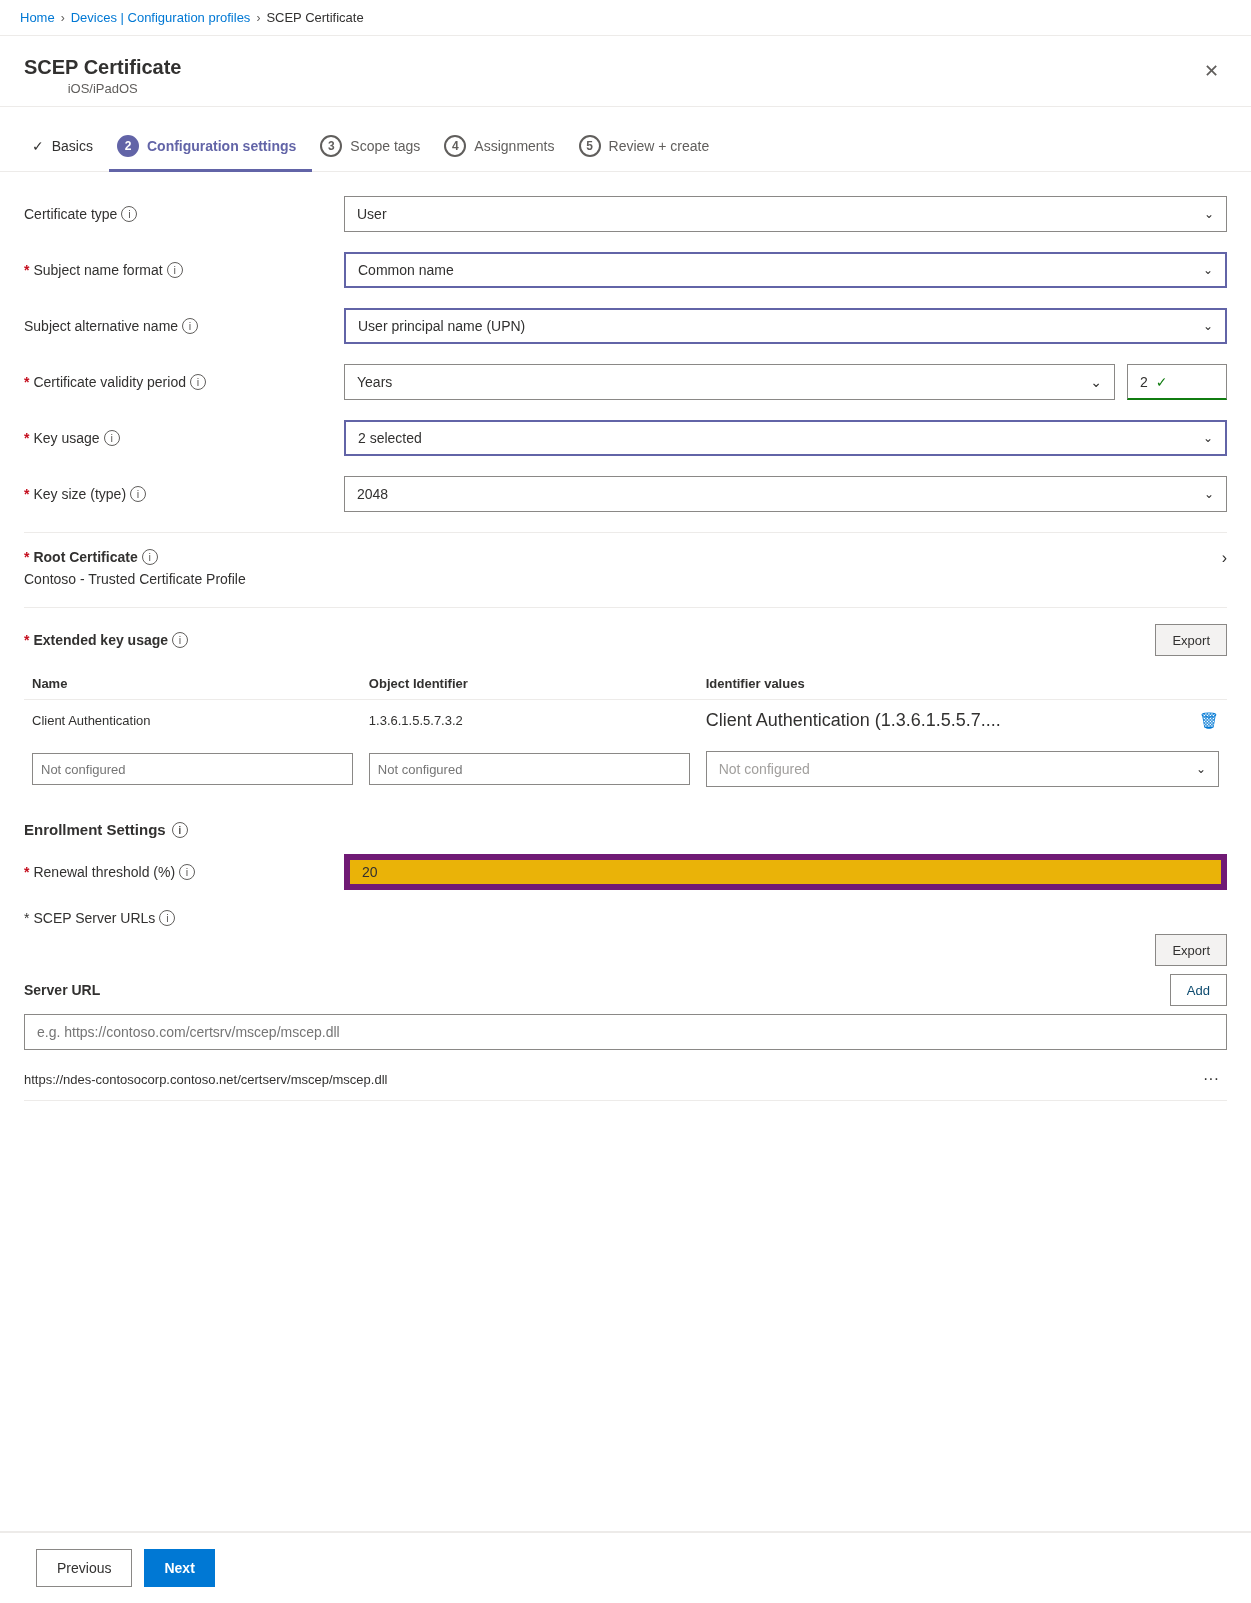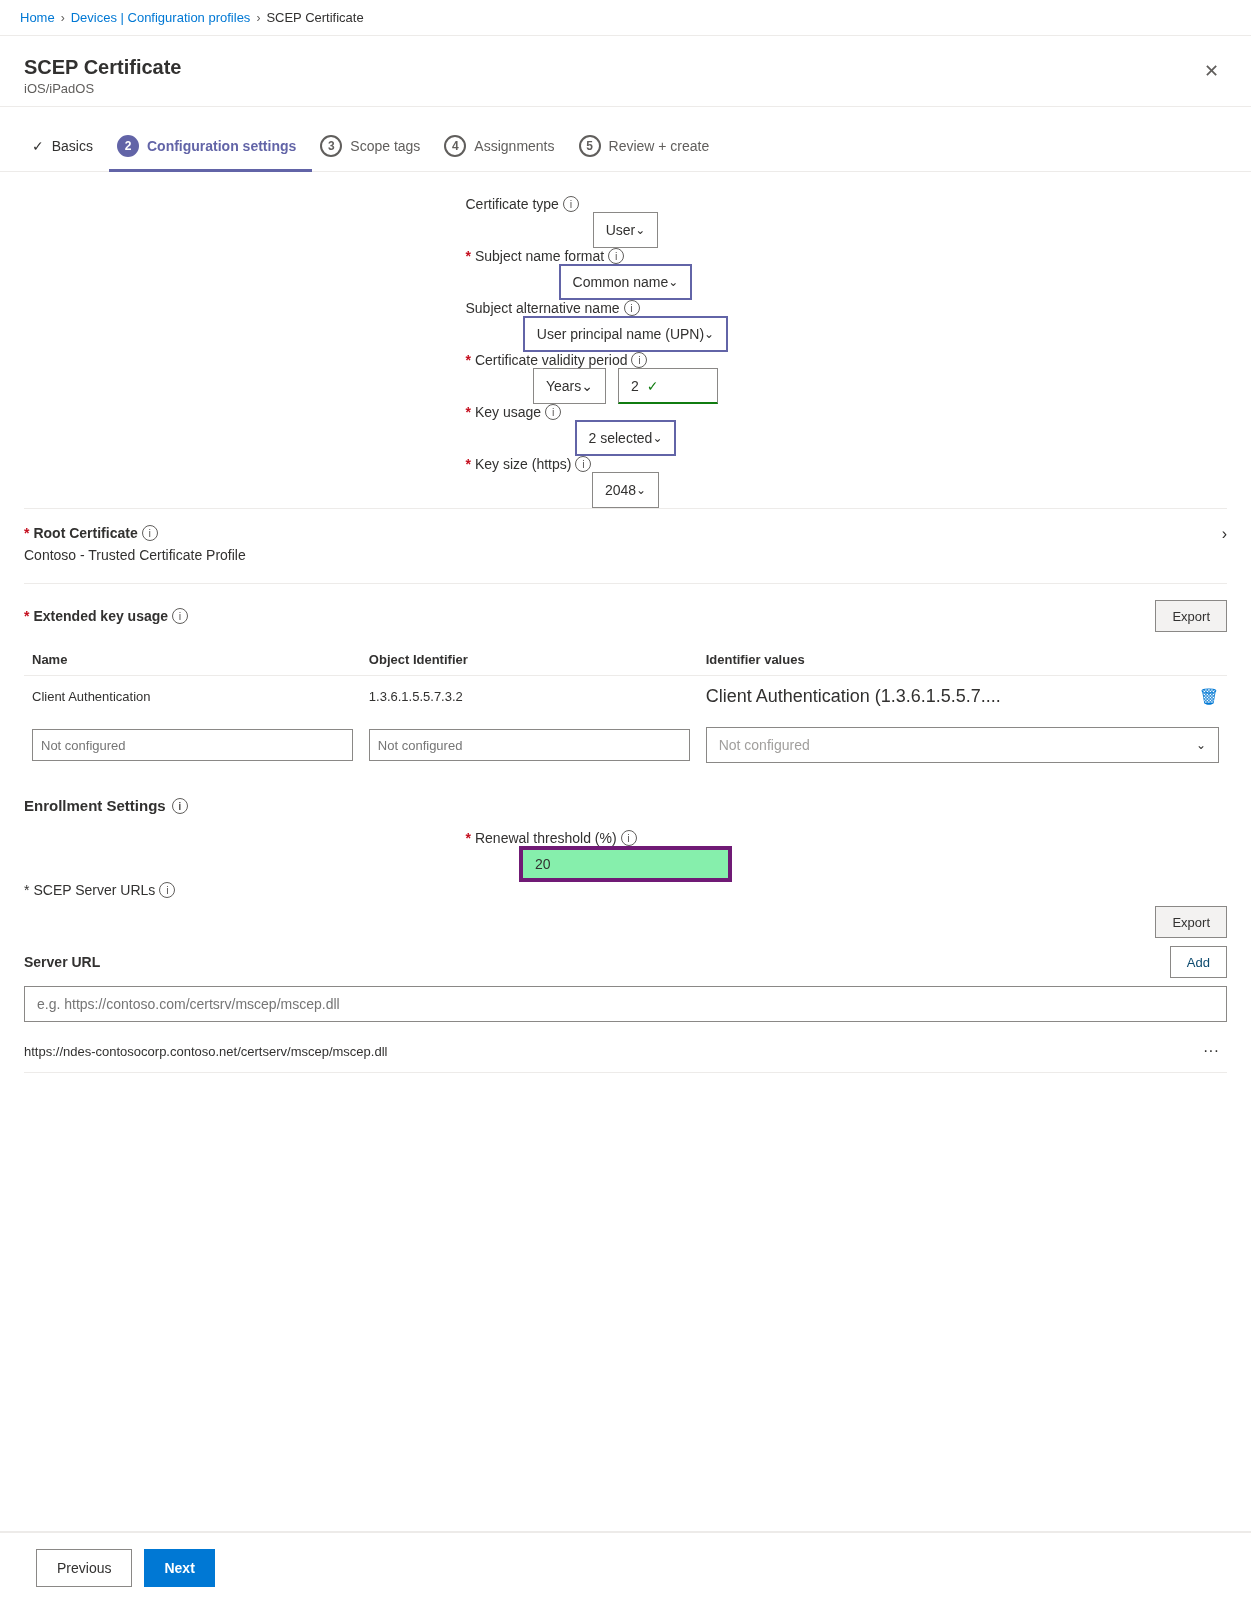"iOS/iPadOS" .panel-subtitle { text-align: none -> center }
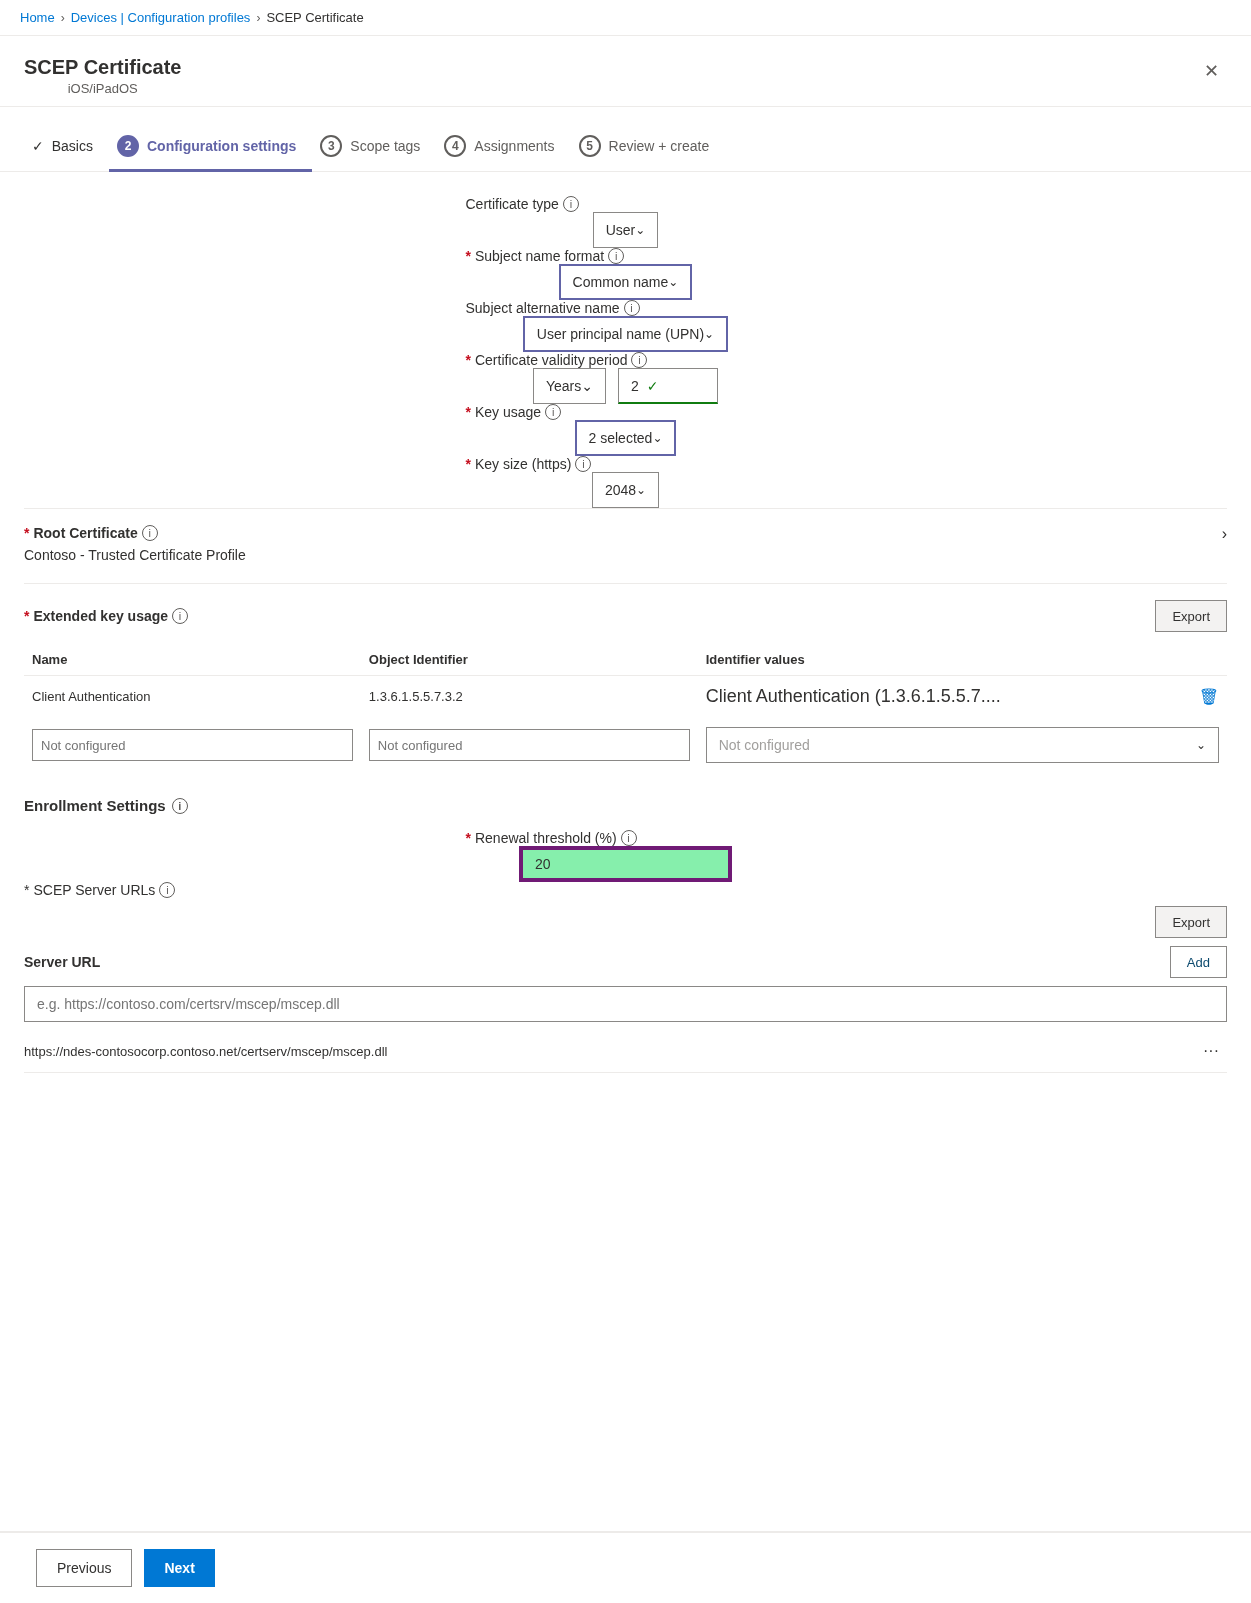"Certificate type" .form-row { flex-direction: column -> none; margin-bottom: none -> 20px }
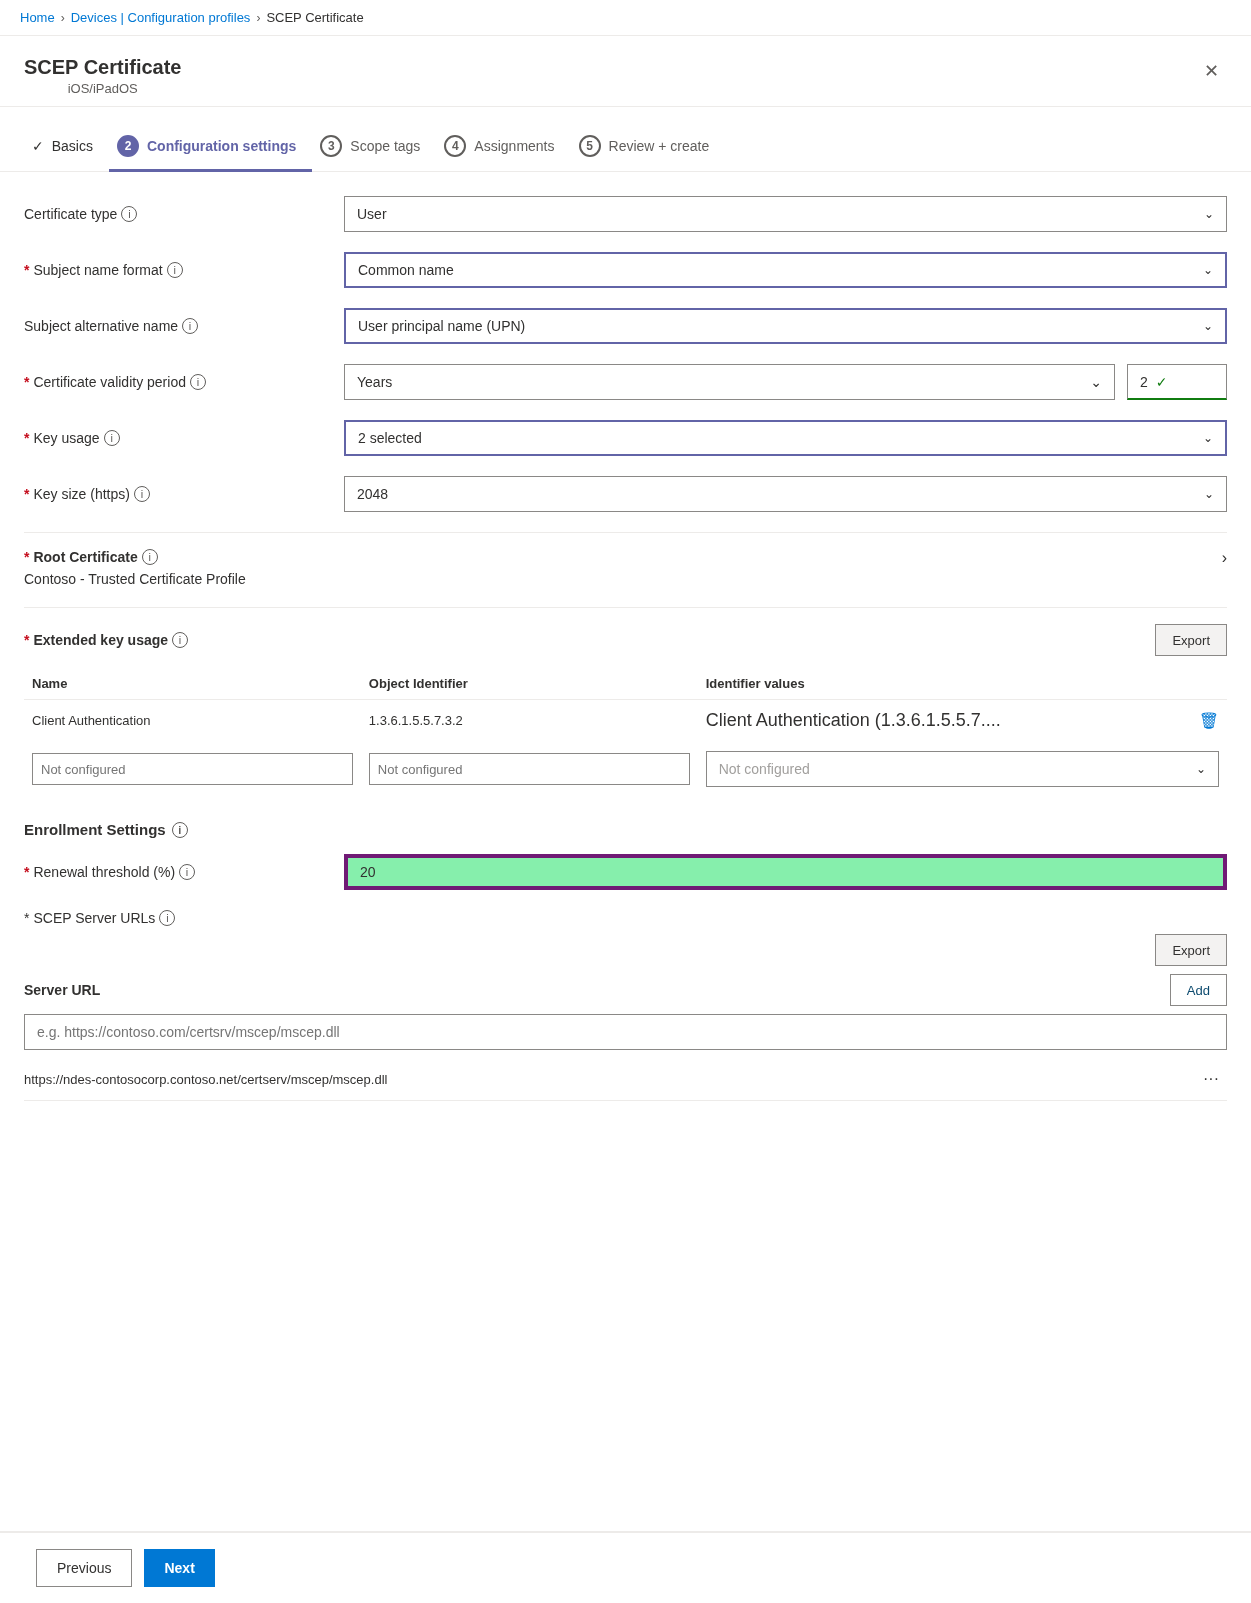"Key size (https)" span { text: https -> type }
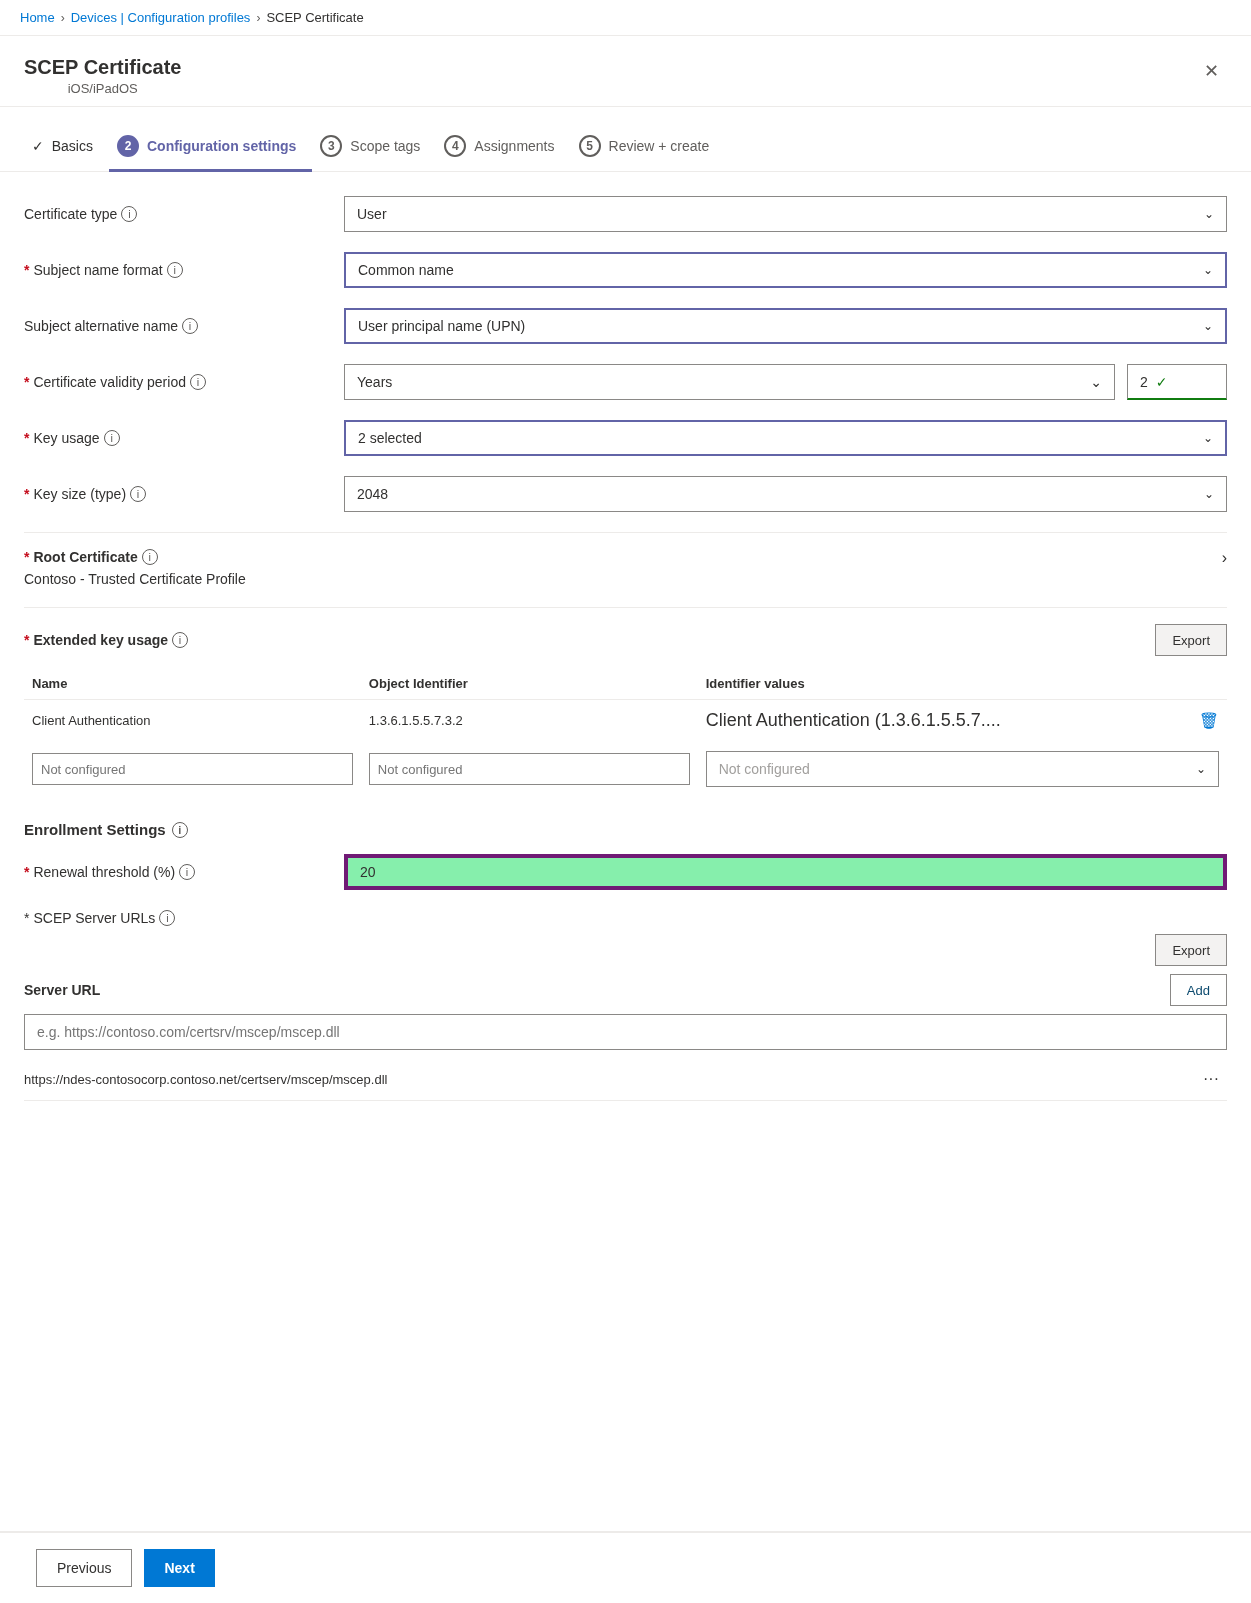"20" .text-input { background: #86efac -> #eab308; border: 4px solid #701a75 -> 6px solid #701a75 }
